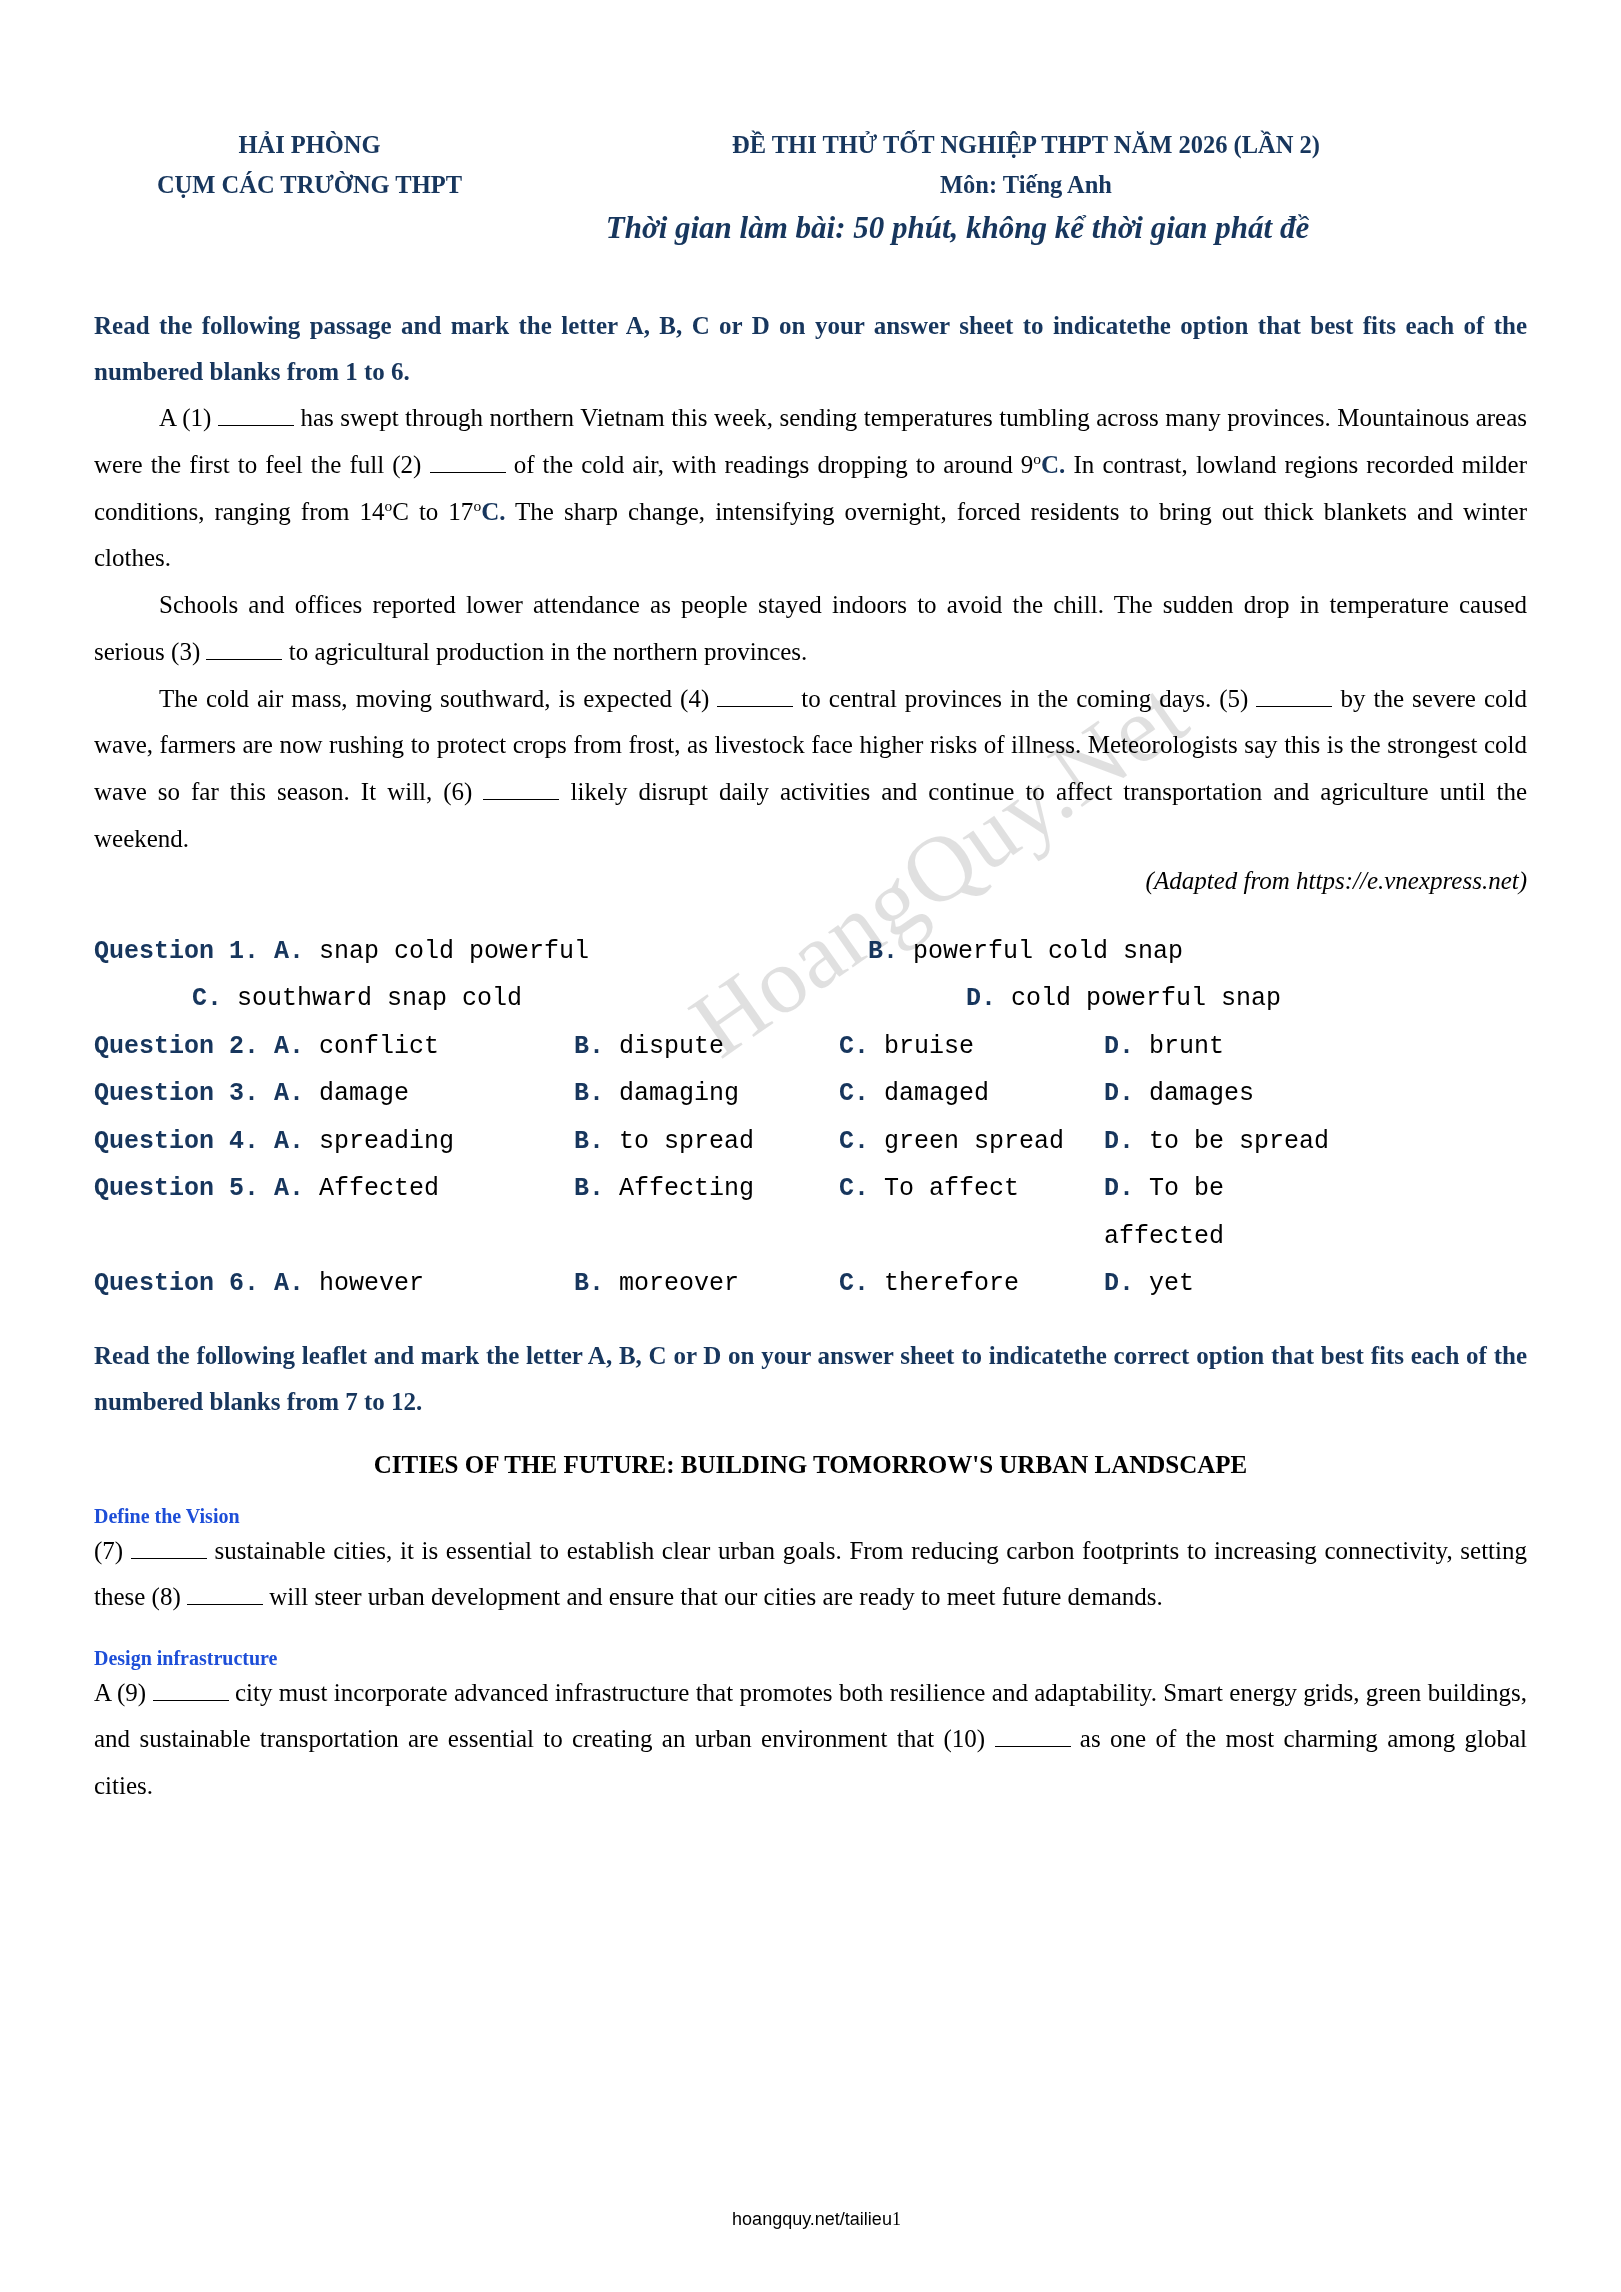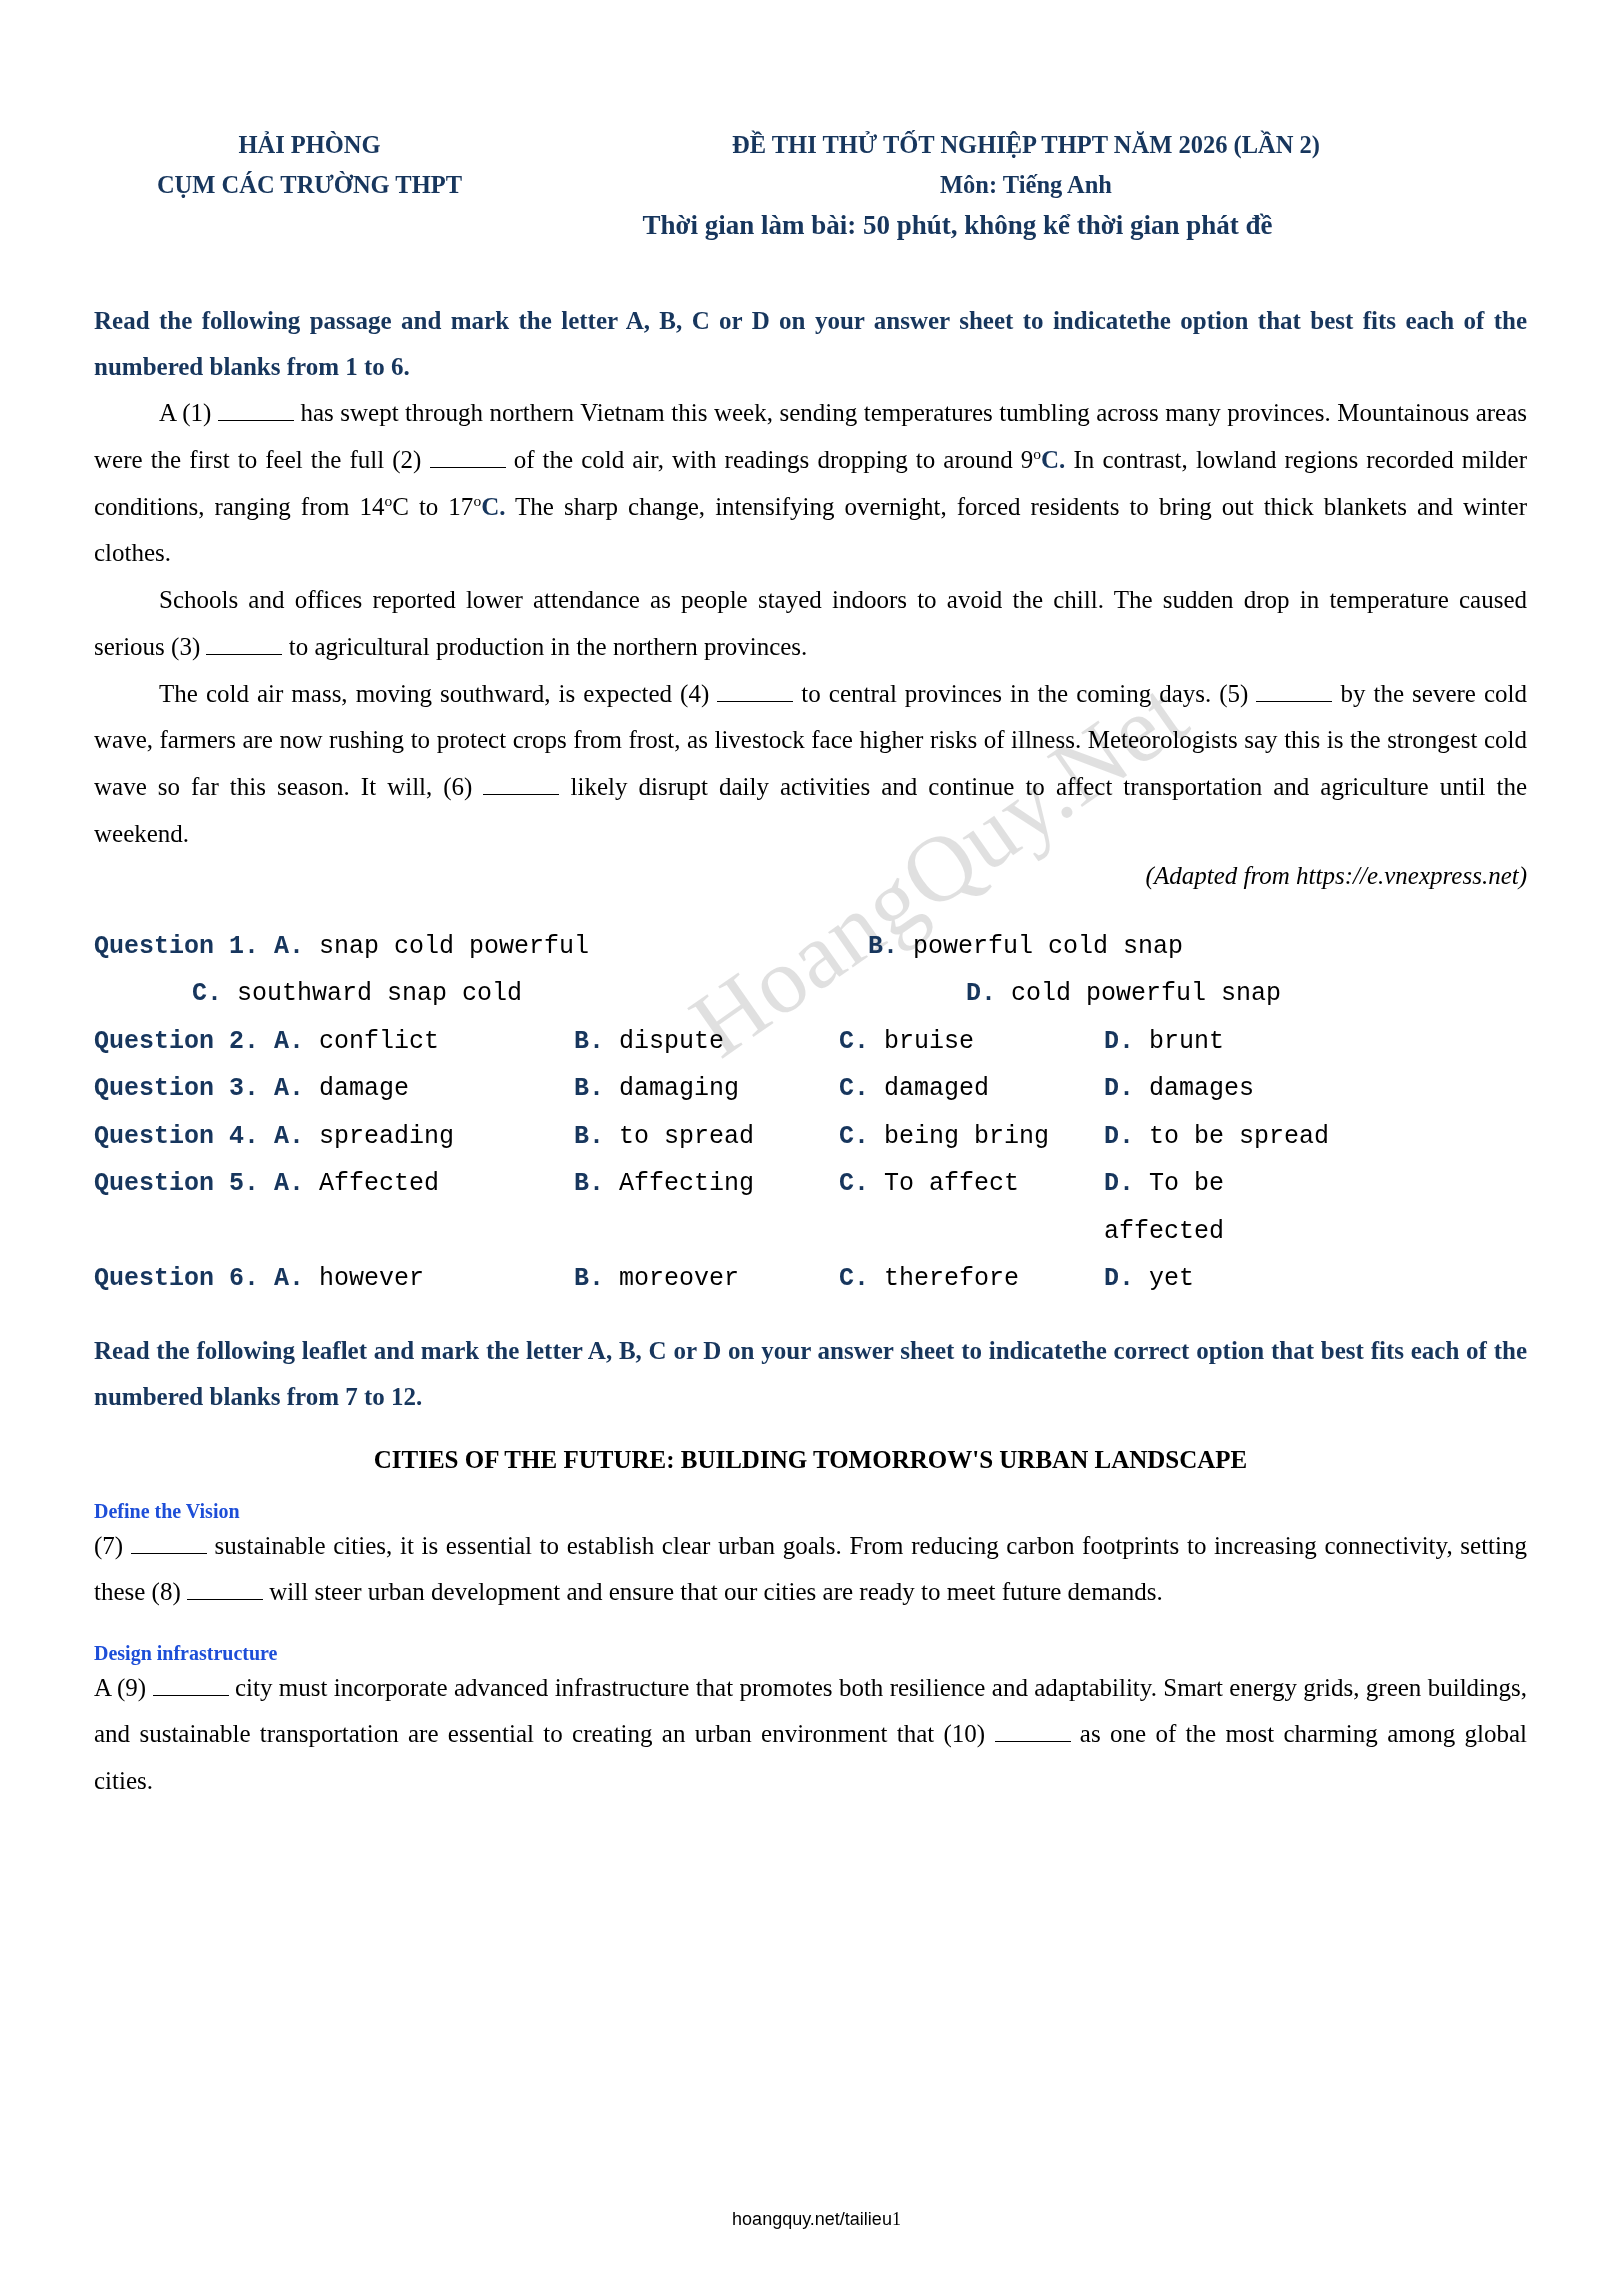"Thời gian làm bài: 50" .hdr-time { font-size: 27px -> 31px; font-style: none -> italic }
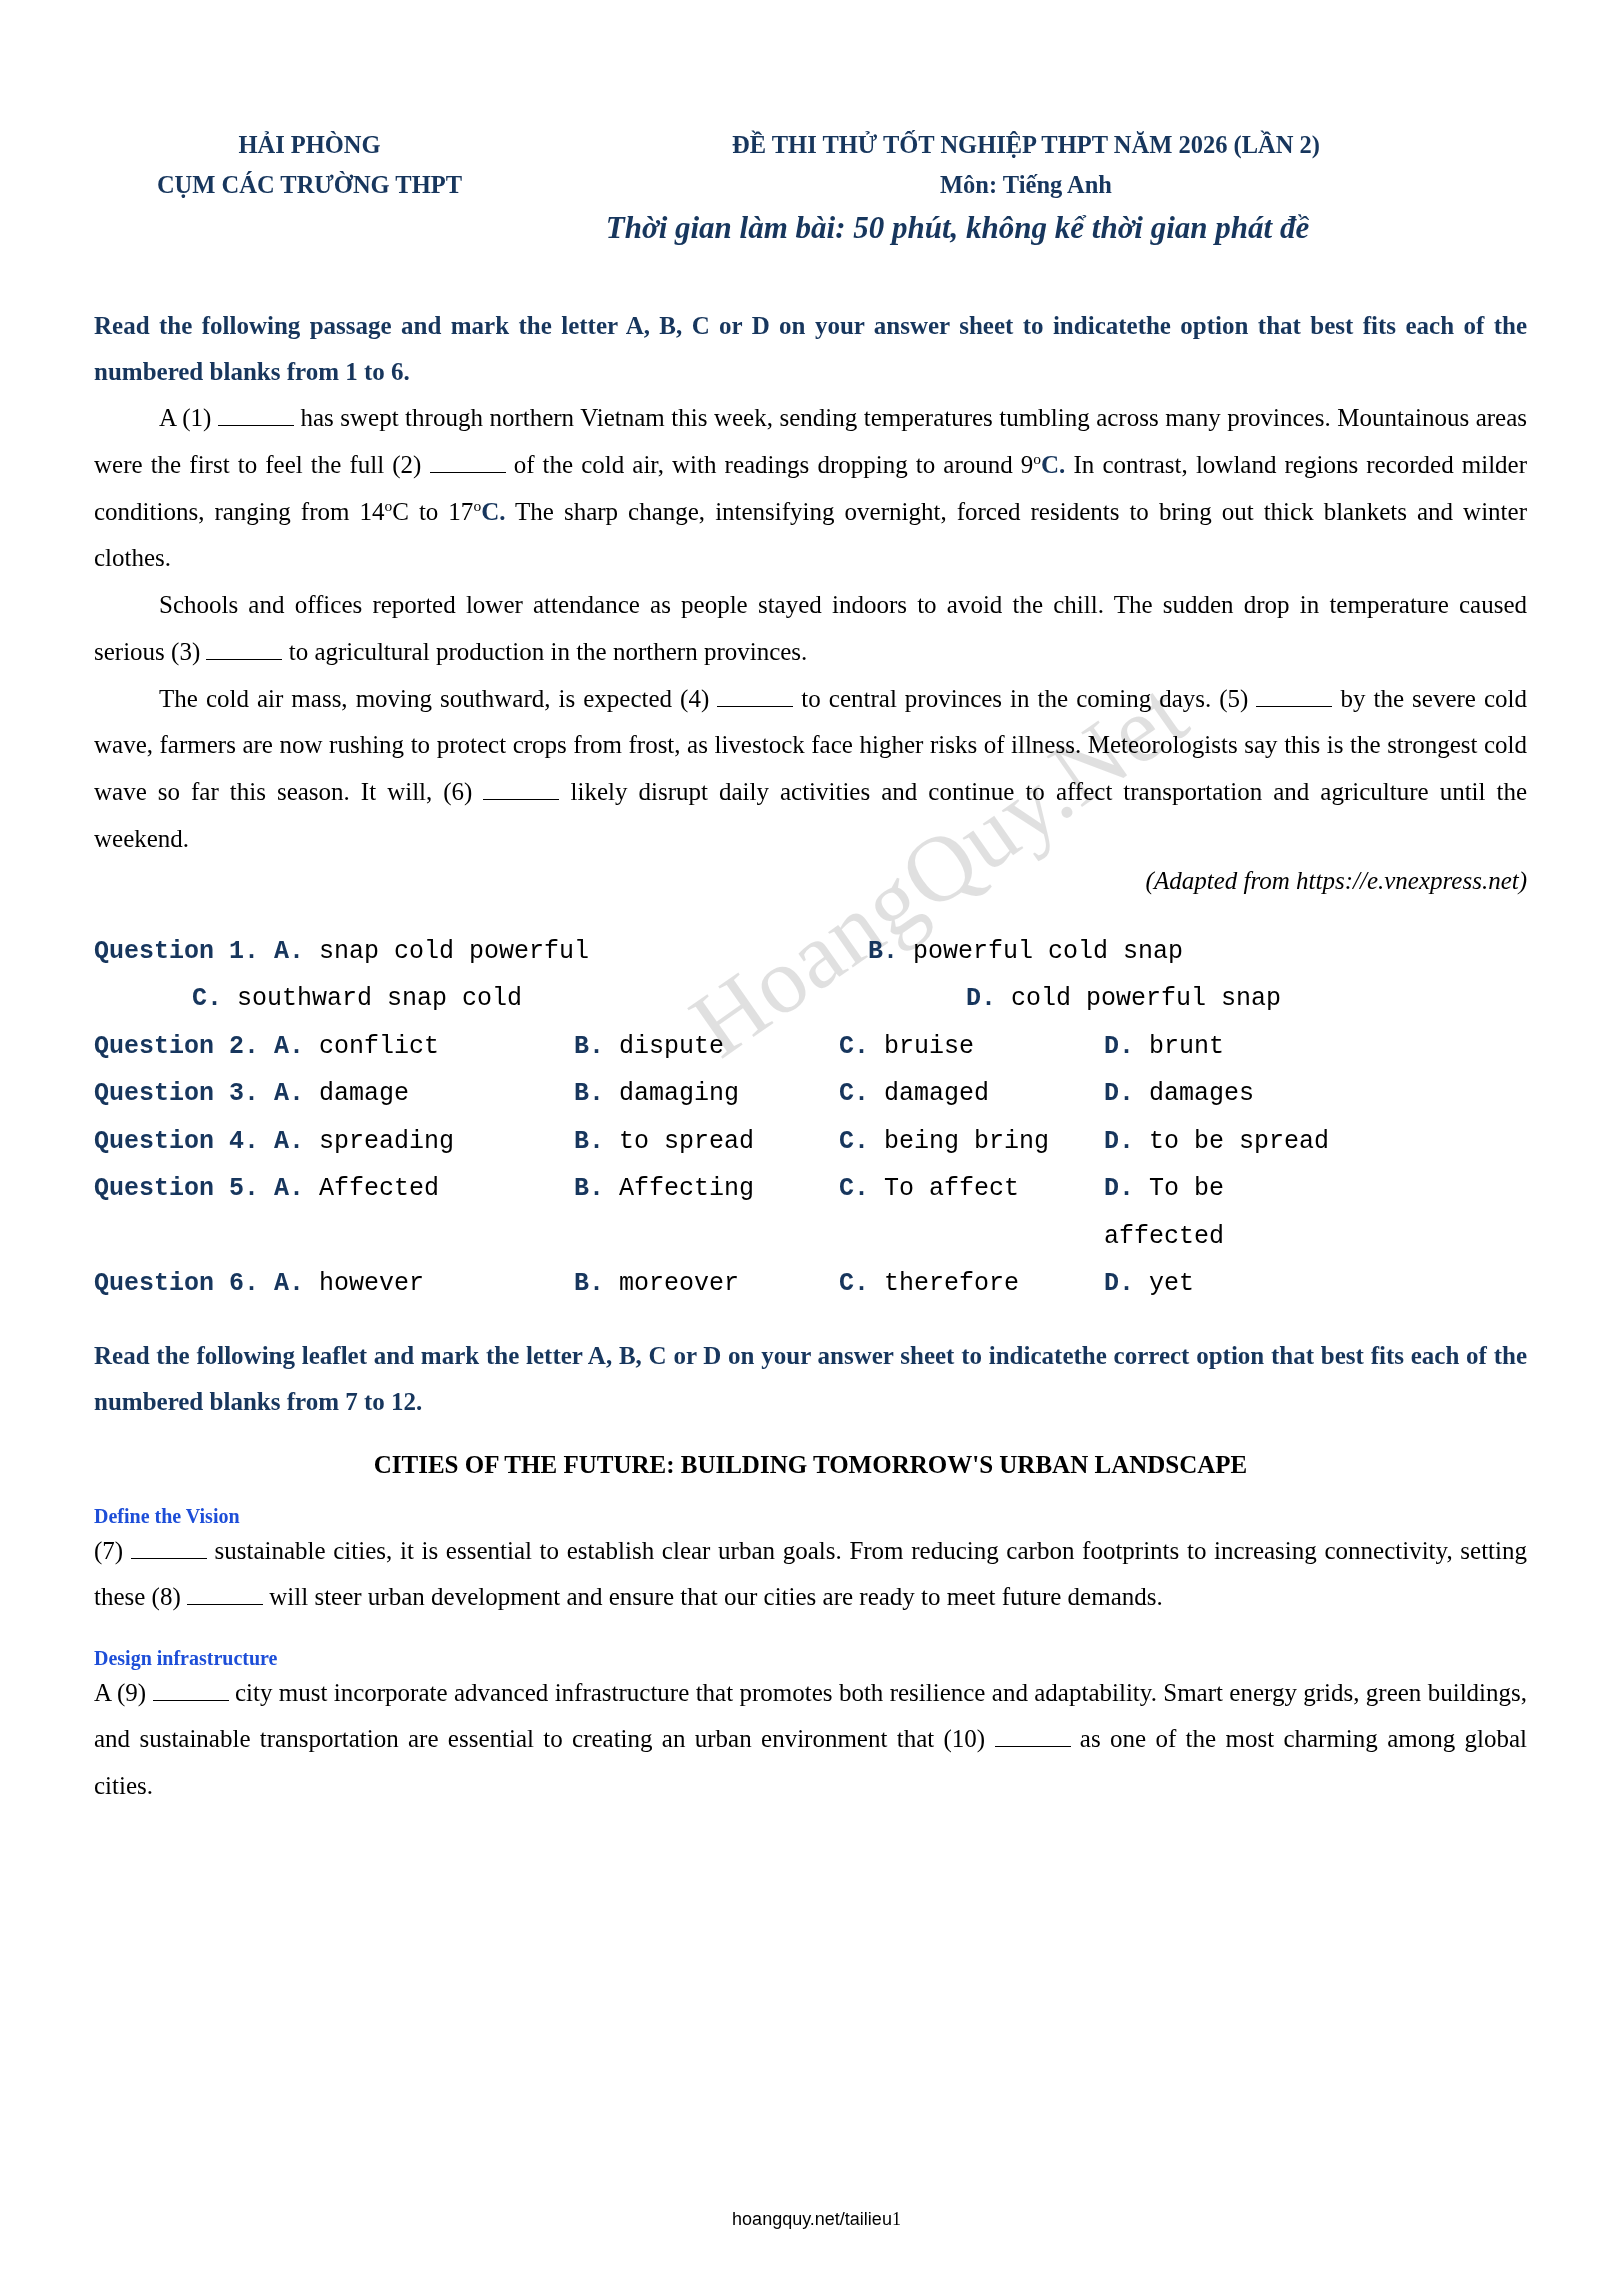"being bring" span { text: being bring -> green spread }
